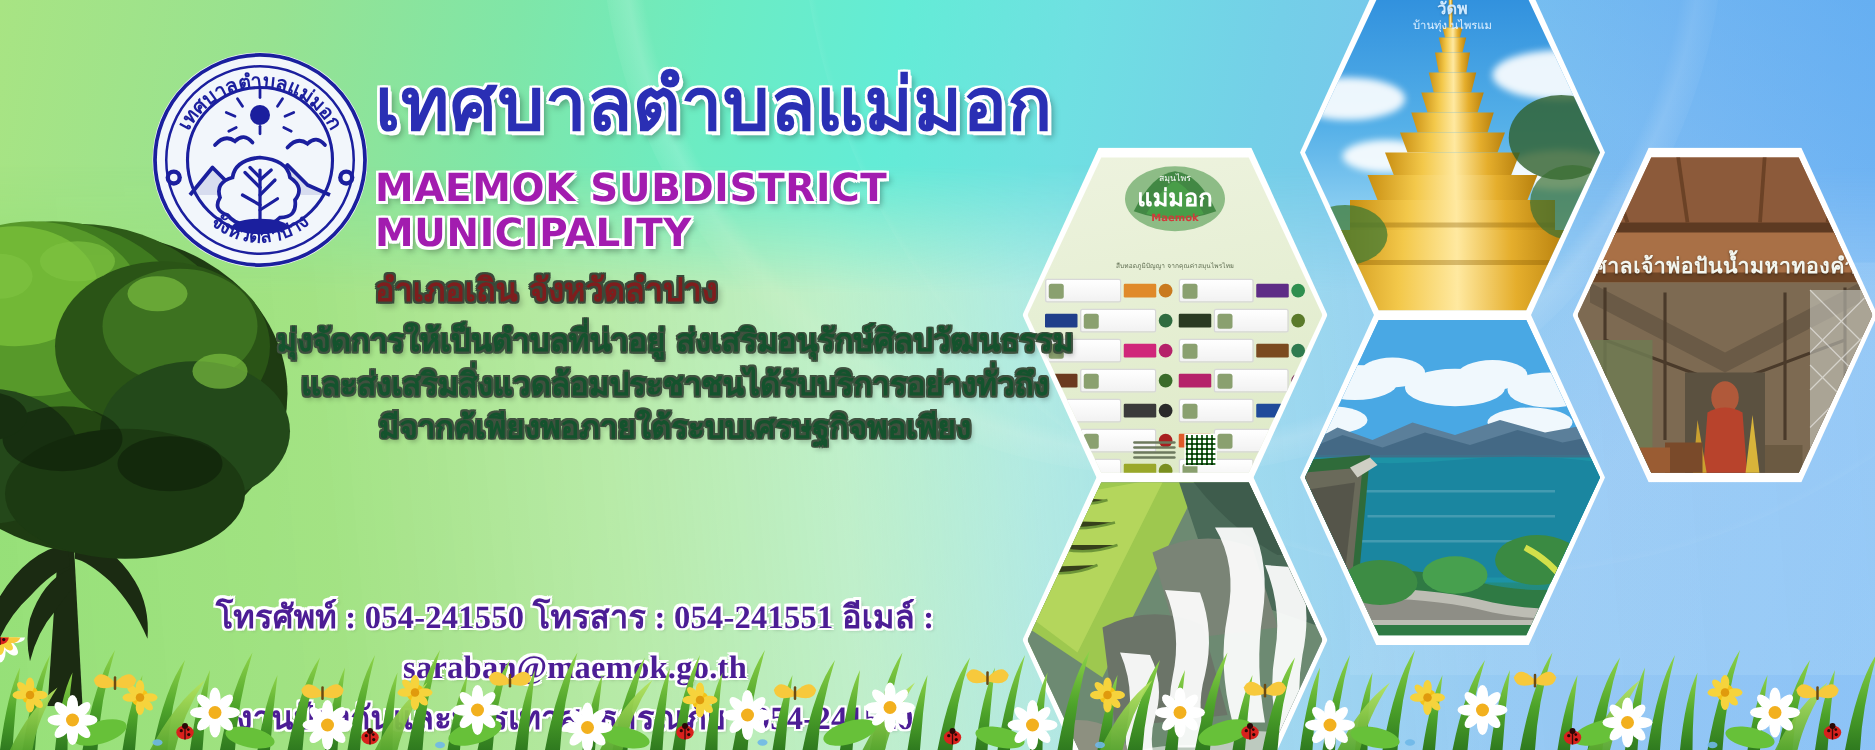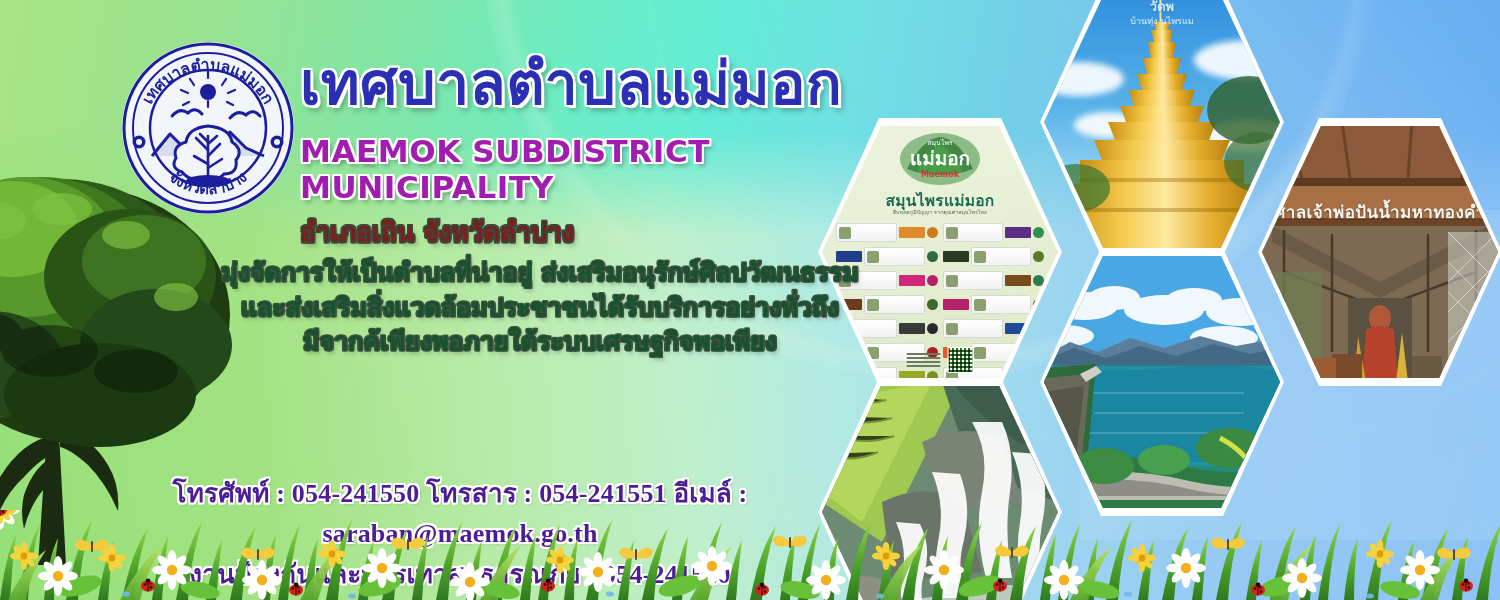"สมุนไพรแม่มอก" div.poster-title { html: <div>สมุนไพรแม่มอก</div> -> none }
